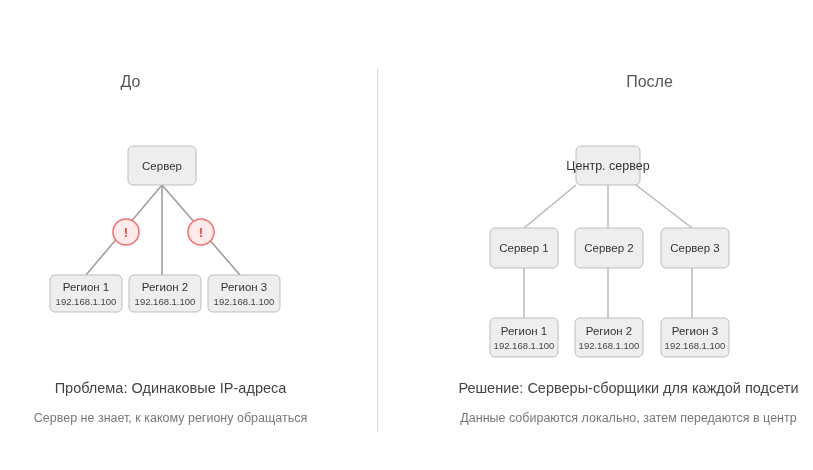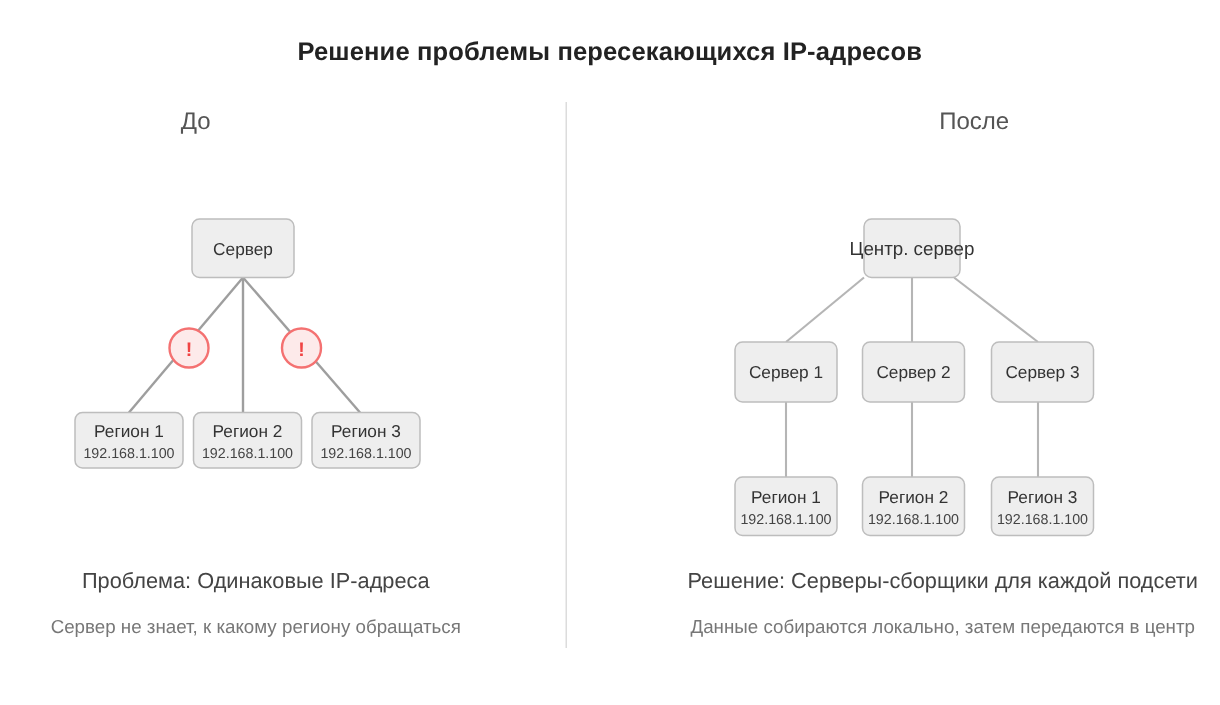"Решение проблемы пересекающихся" div.page-title { html: <div>Решение проблемы пересекающихся IP-адресов</div> -> none }
